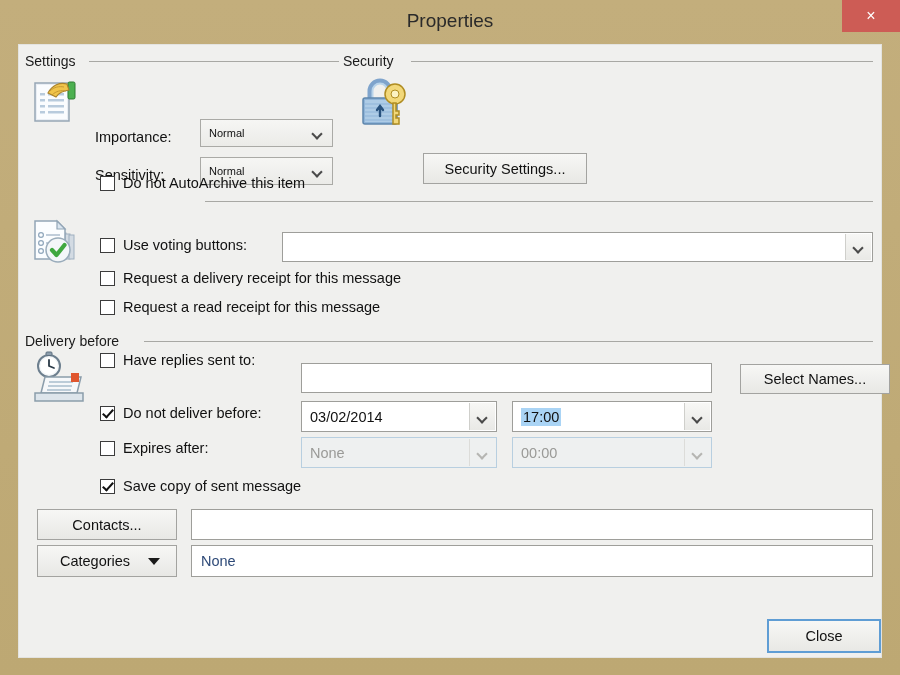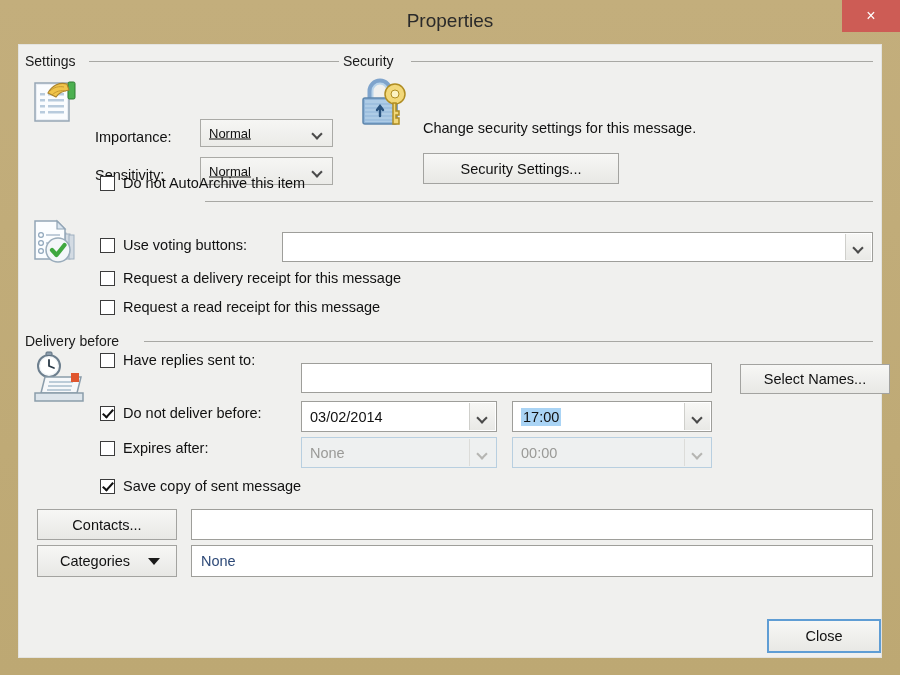"Normal" .combo-flat .cv { font-size: 13px -> 11px; text-decoration: underline -> none }
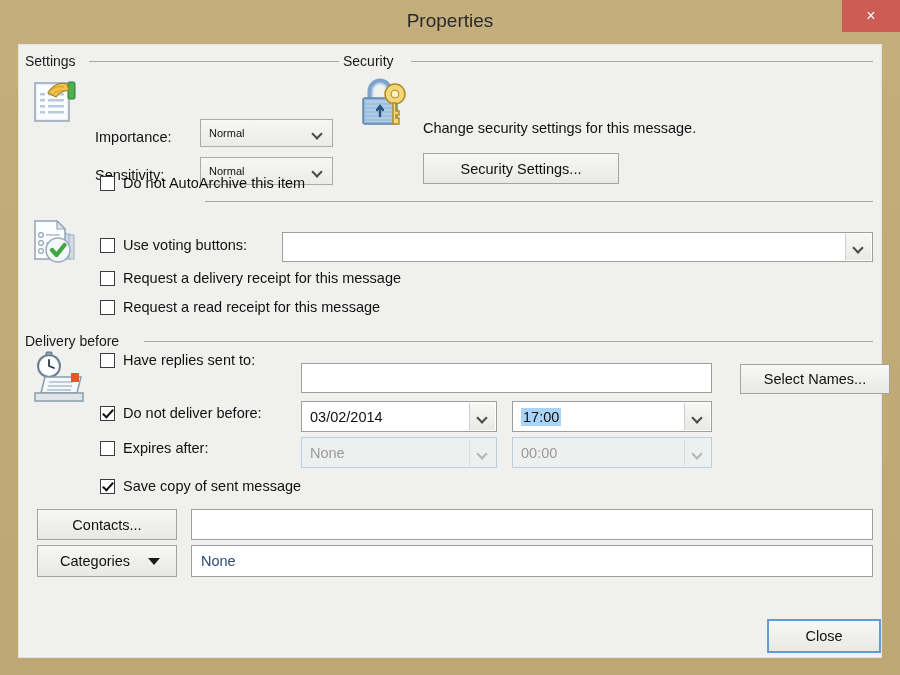"Change security settings for this" div.lbl { html: <div>Change security settings for this message.</div> -> none }
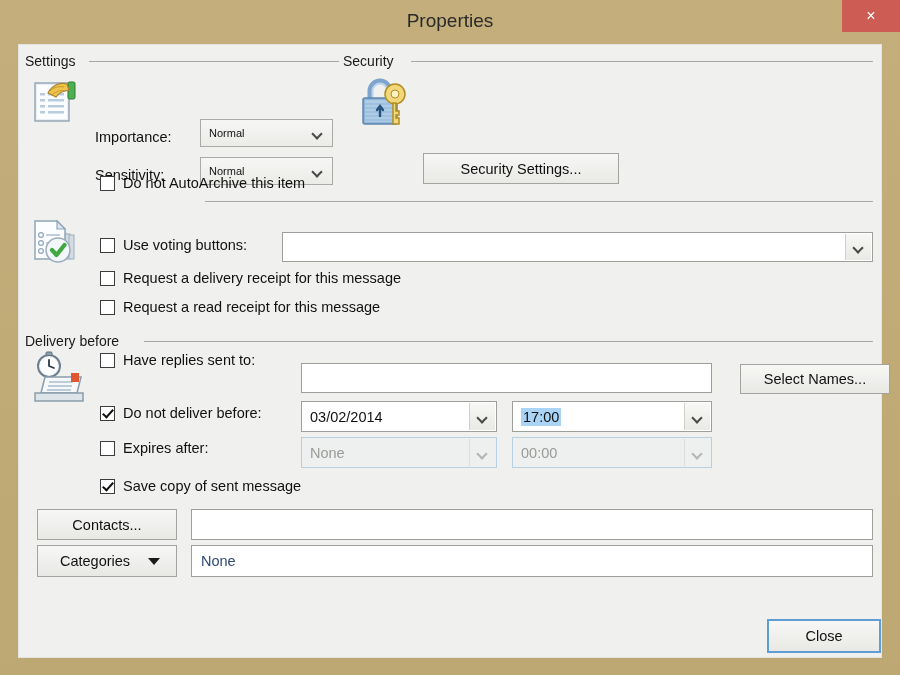"Security Settings..." div.btn { width: 196px -> 164px }
